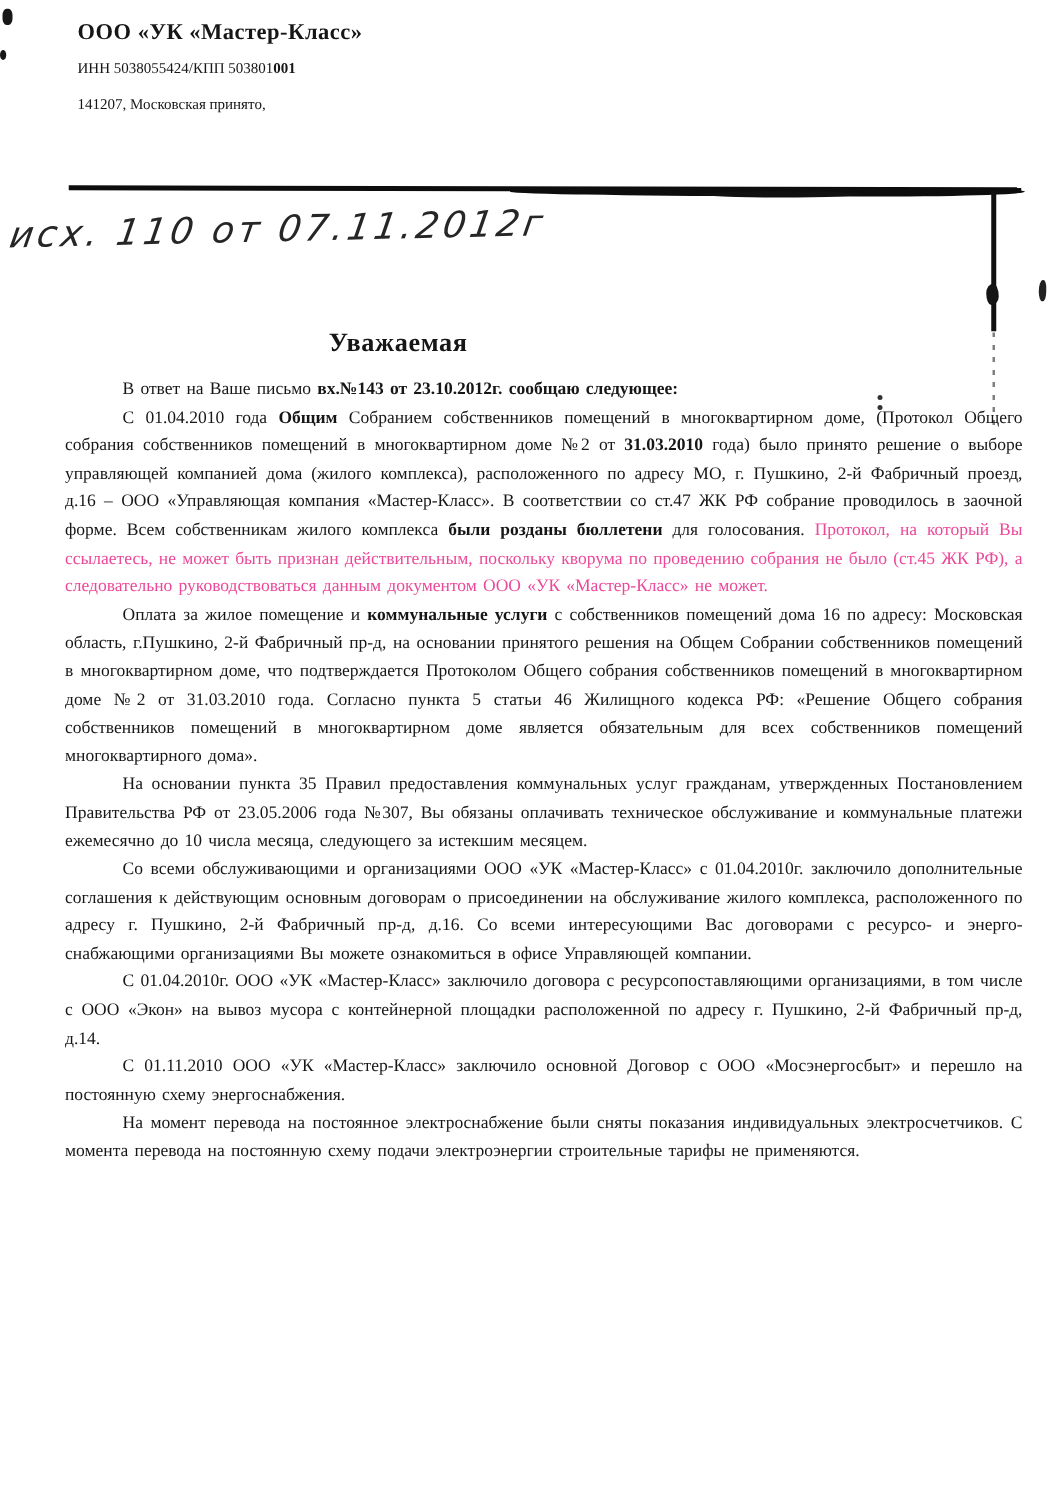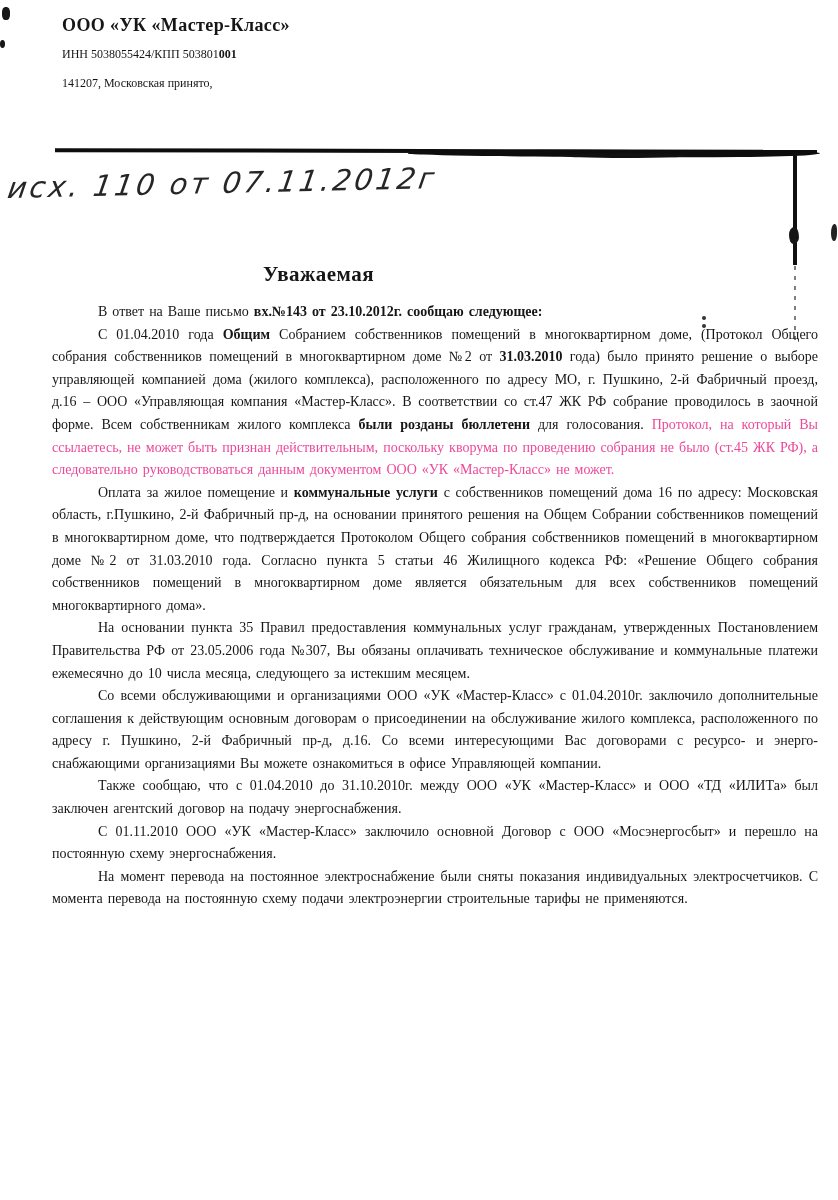"С 01.04.2010г. ООО «УК «Мастер-Класс»" p.para { html: none -> <p><span>С 01.04.2010г. ООО «УК «Мастер-Класс» заключило договора с ресурсопоставляющими организациями, в том числе с ООО «Экон» на вывоз мусора с контейнерной площадки расположенной по адресу г. Пушкино, 2-й Фабричный пр-д, д.14.</span></p> }
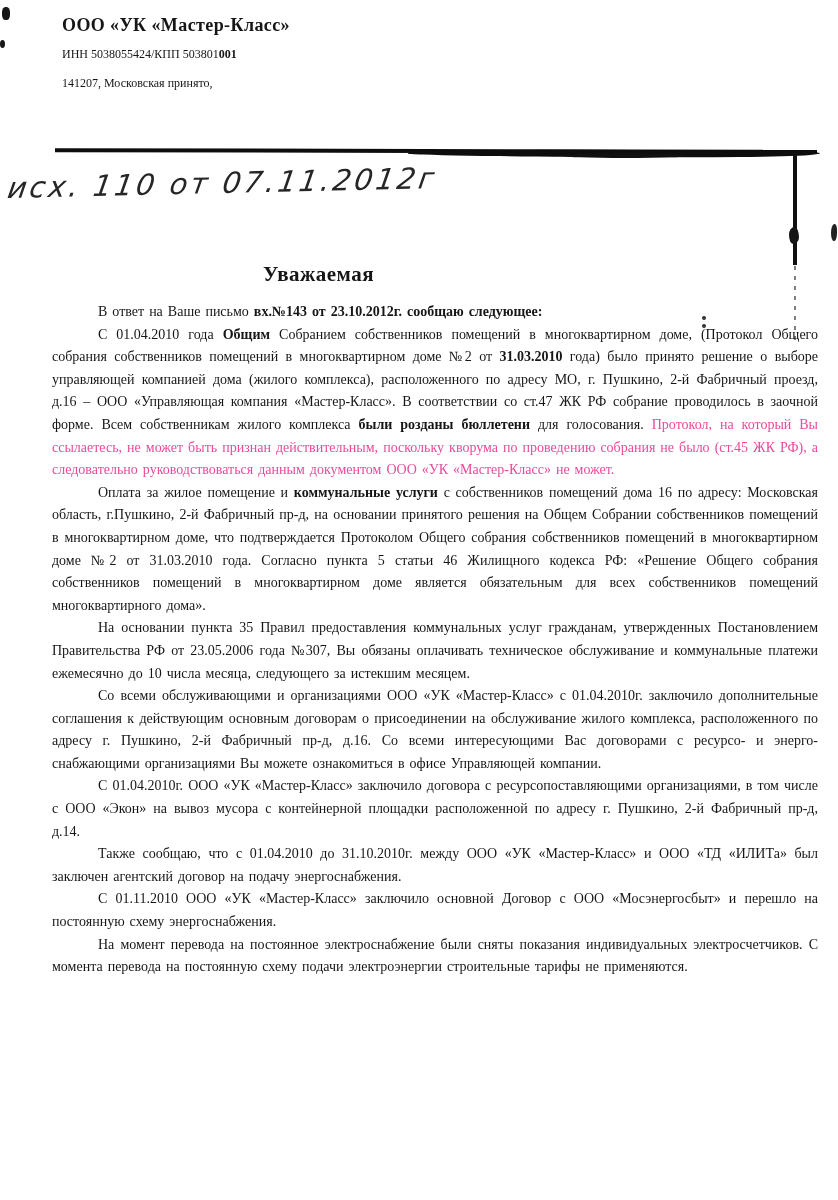"Также сообщаю, что с 01.04.2010" p.para { html: <p><span>Также сообщаю, что с 01.04.2010 до 31.10.2010г. между ООО «УК «Мастер-Класс» и ООО «ТД «ИЛИТа» был заключен агентский договор на подачу энергоснабжения.</span></p> -> none }
